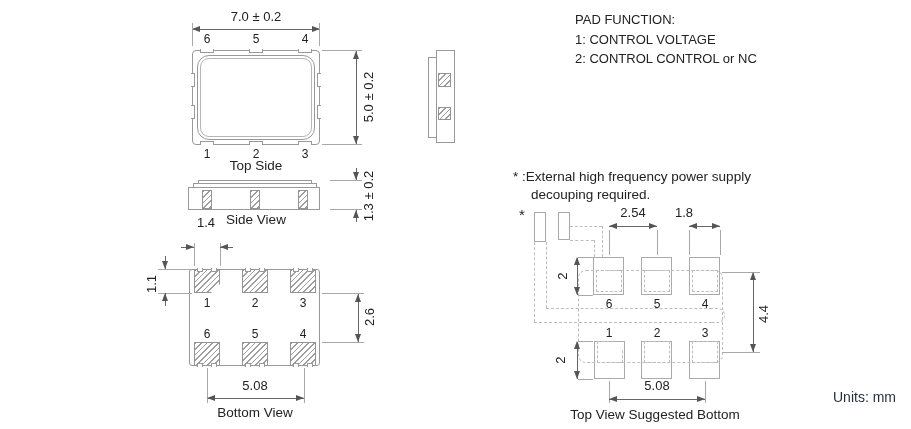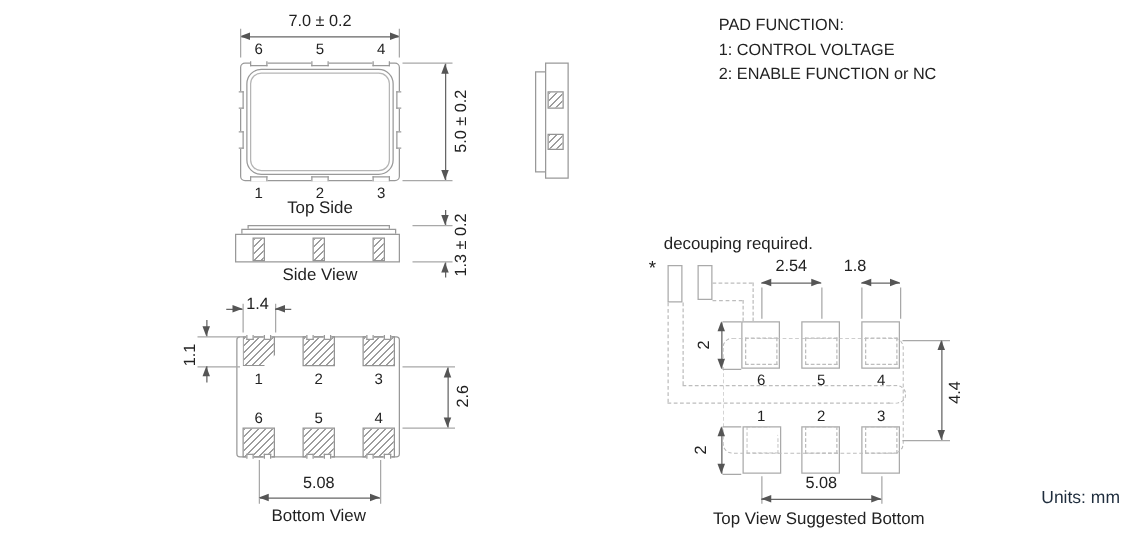"2: ENABLE FUNCTION or NC" div { text: ENABLE FUNCTION -> CONTROL CONTROL }
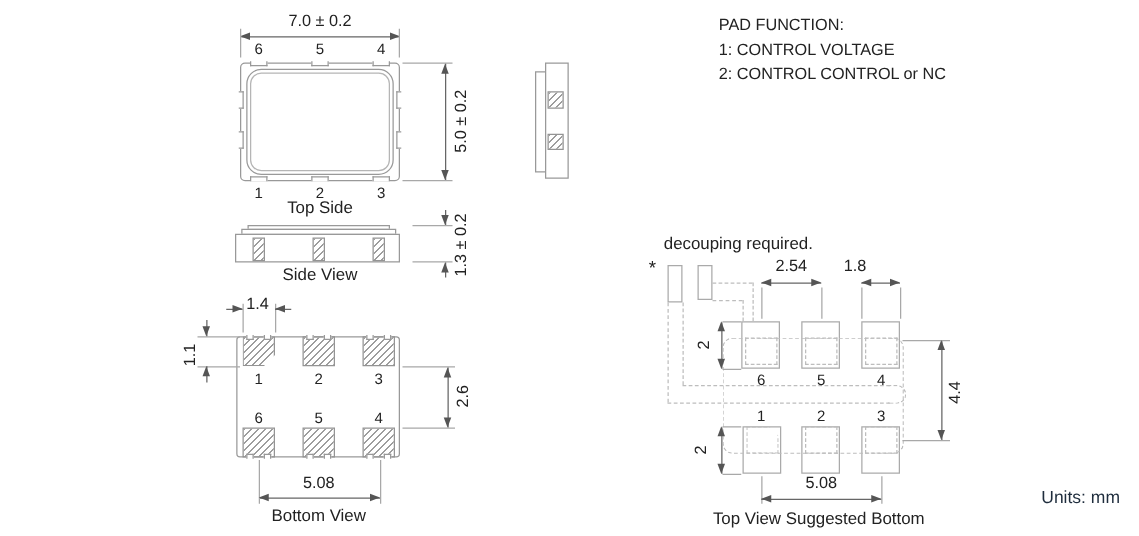"* :External high frequency power" div.note { html: none -> <div>* :External high frequency power supply</div> }
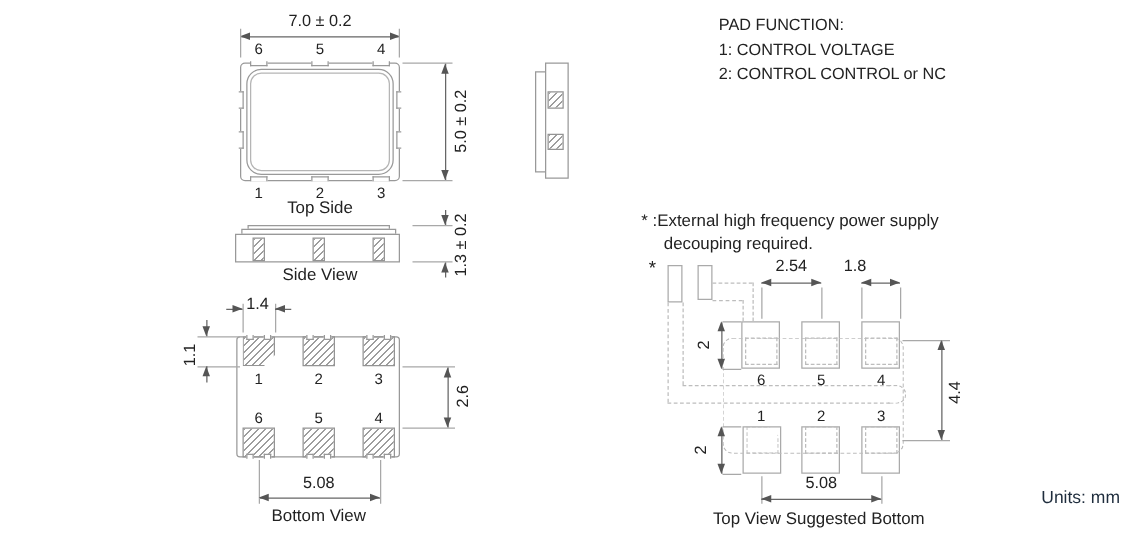"1.4" div.dimtxt { top: 236px -> 216px }
